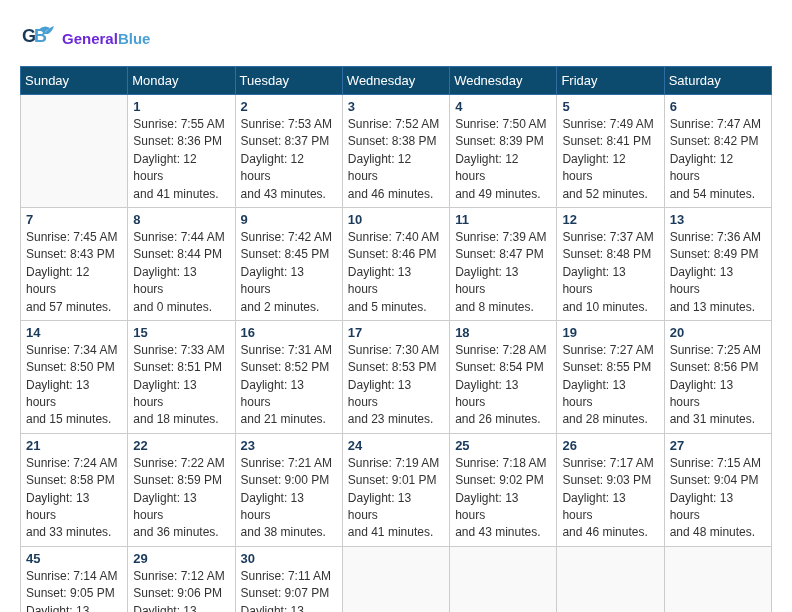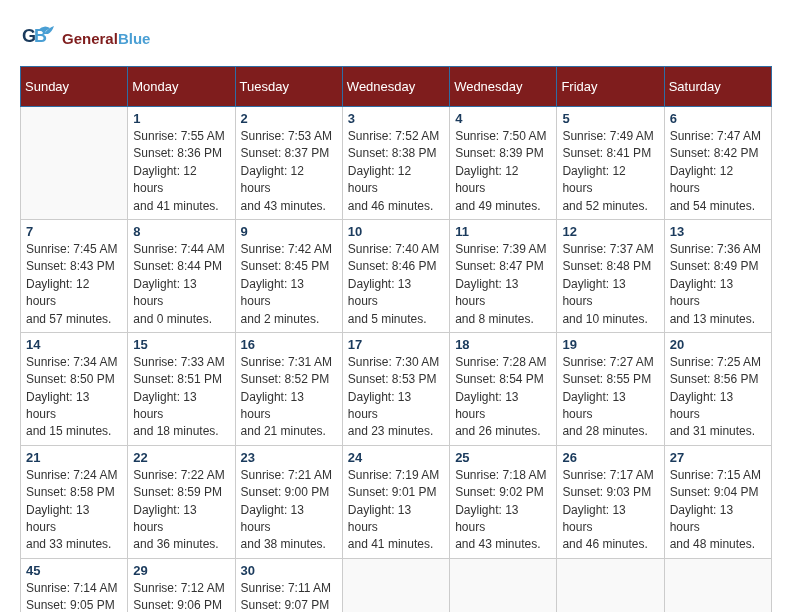"General" span { color: #7f1d1d -> #6d28d9 }
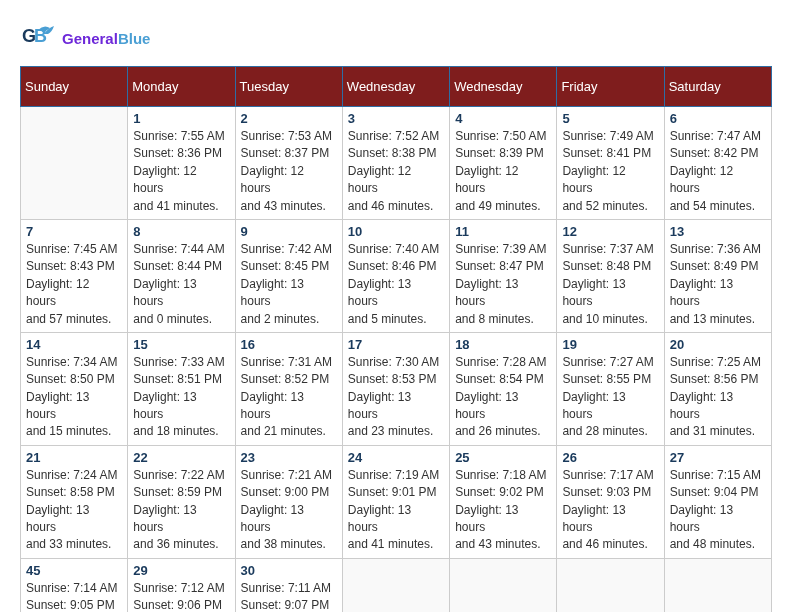"Sunday" .calendar th { background: #7f1d1d -> #0c4a6e; padding: 12px 4px -> 6px 4px }
